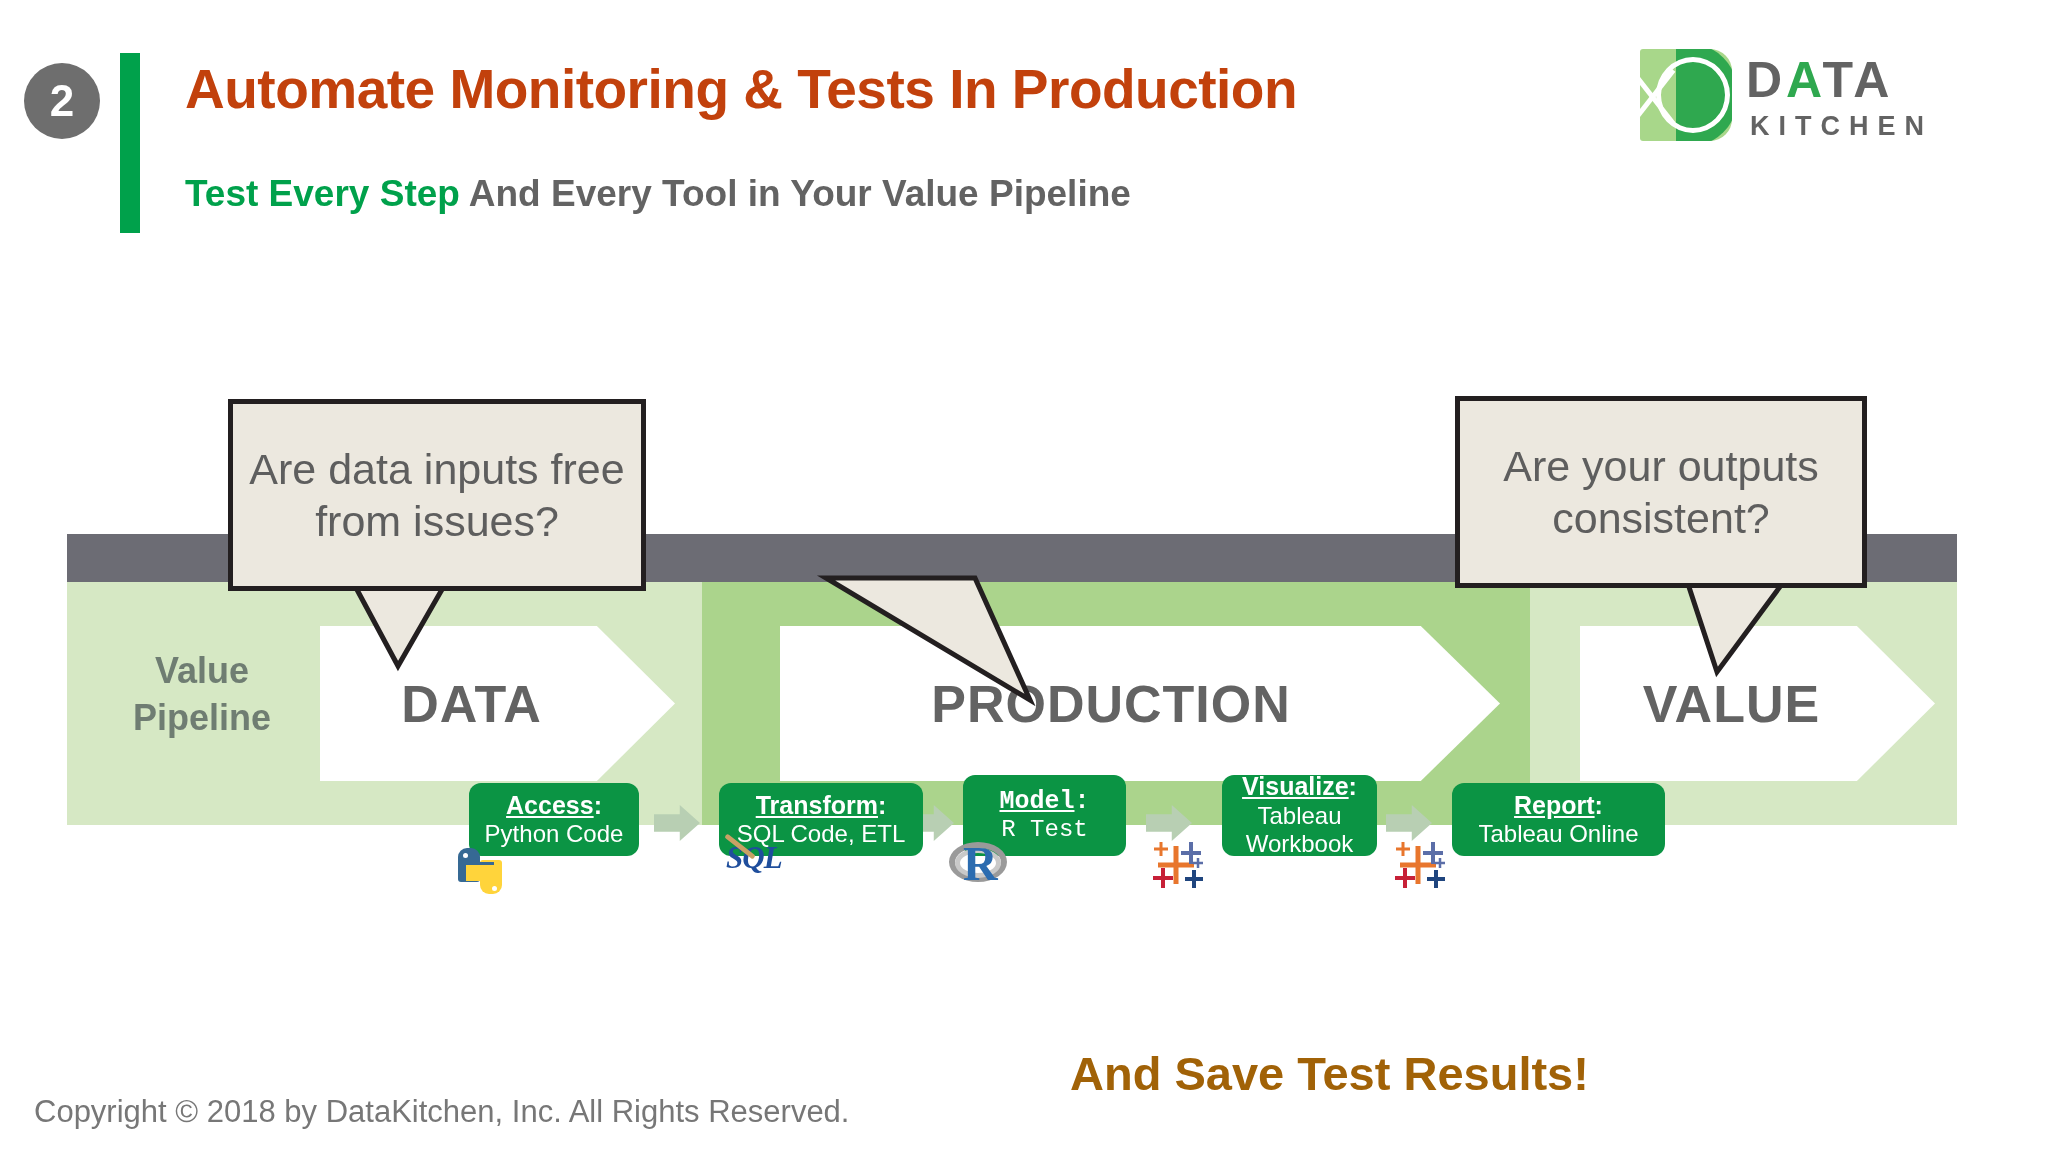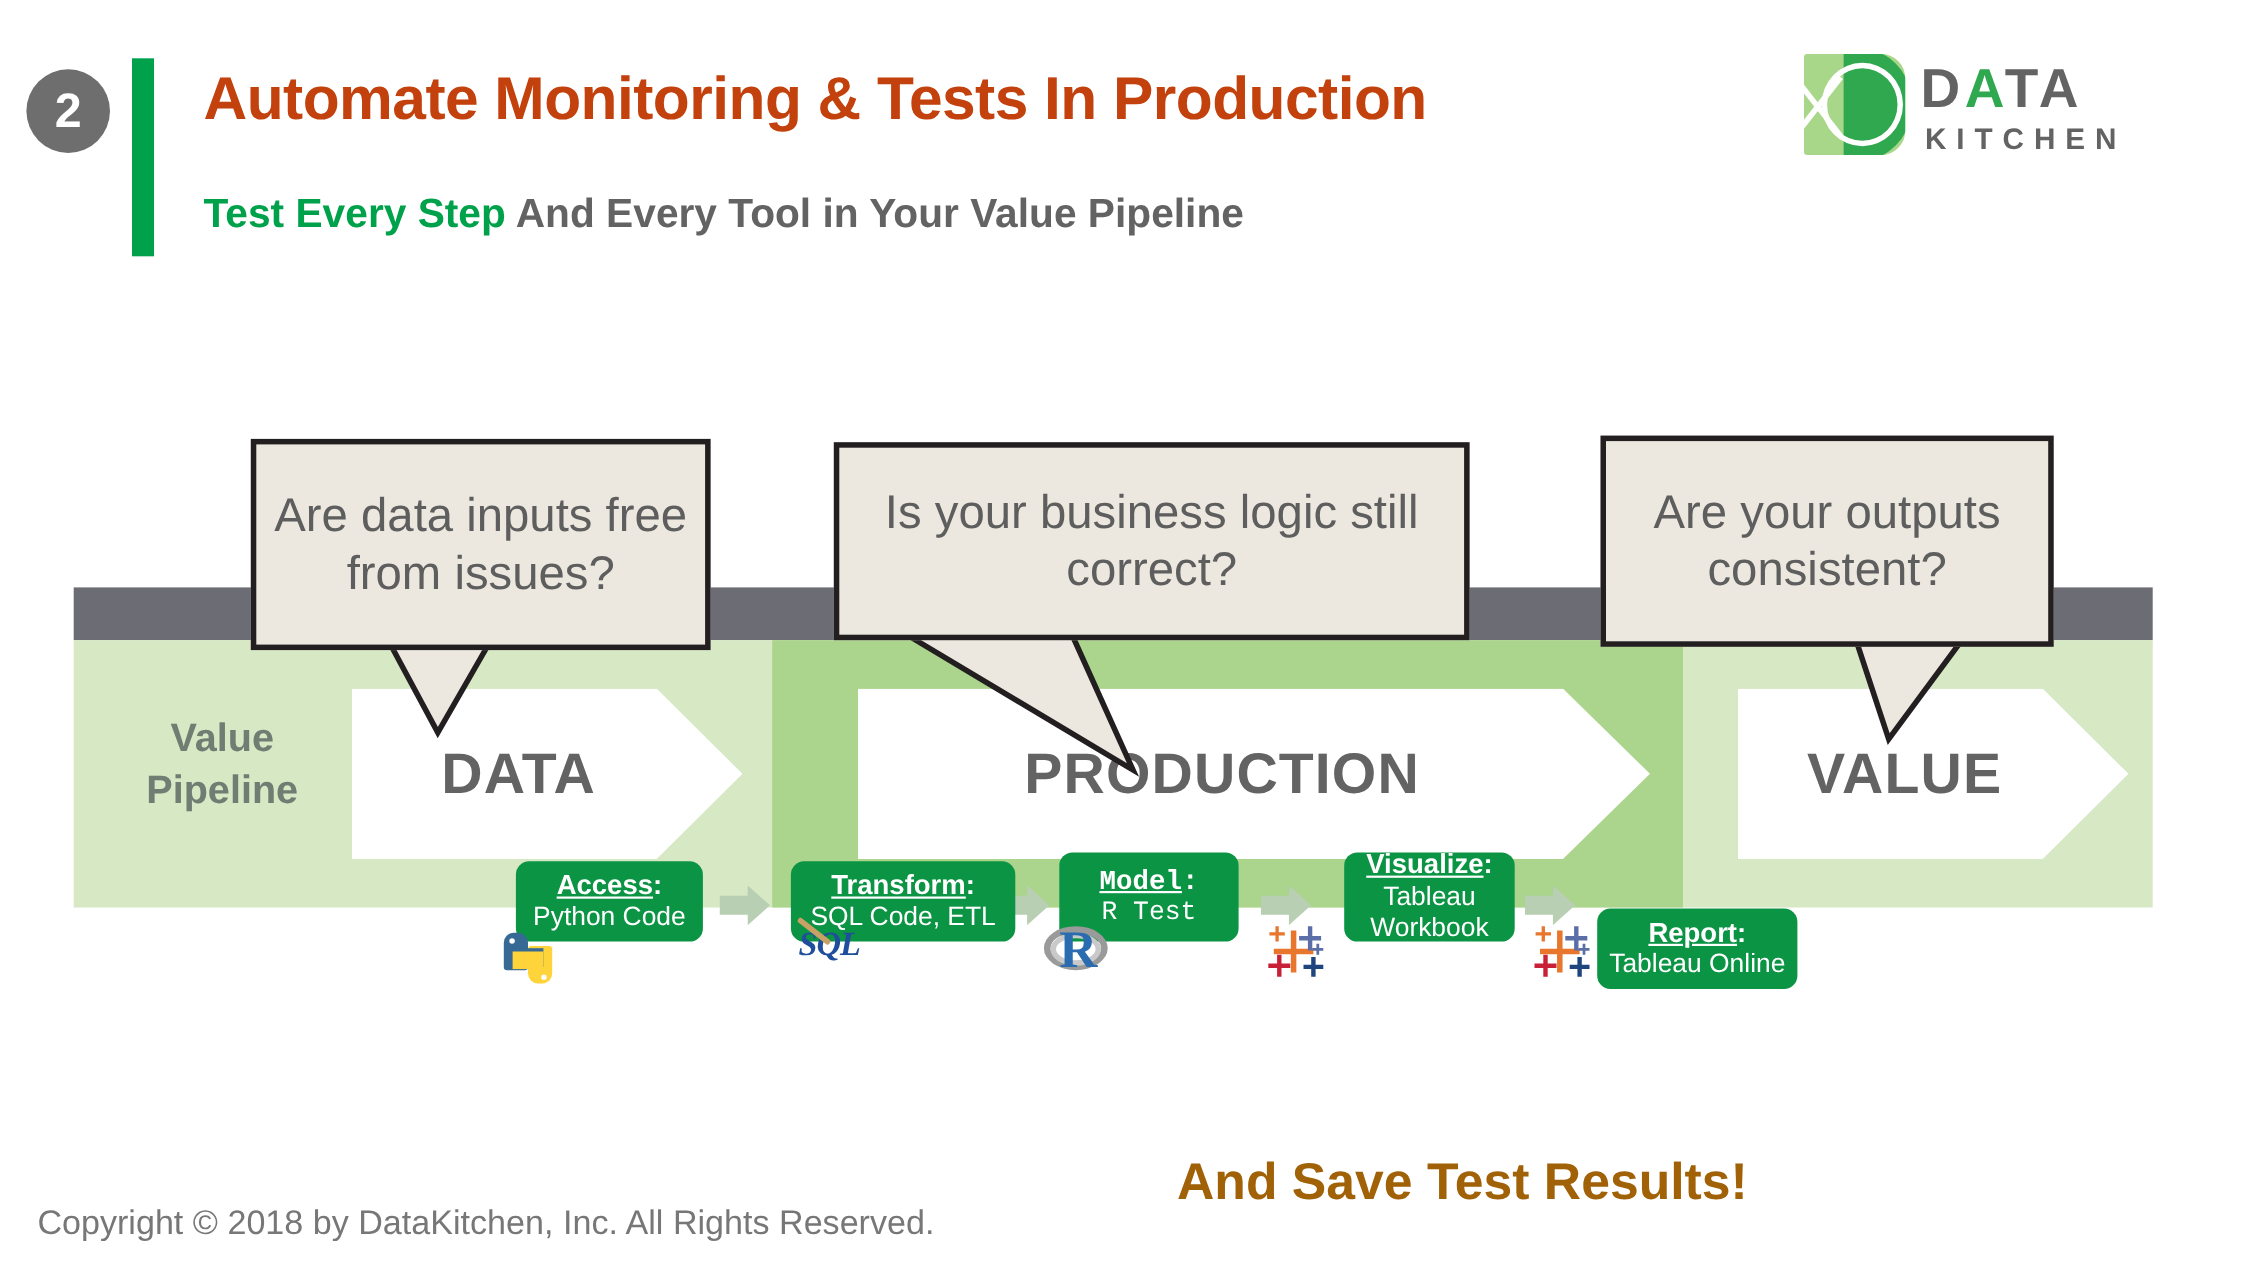"Is your business logic still" div.bubble { html: <div>Is your business logic still correct?</div> -> none }
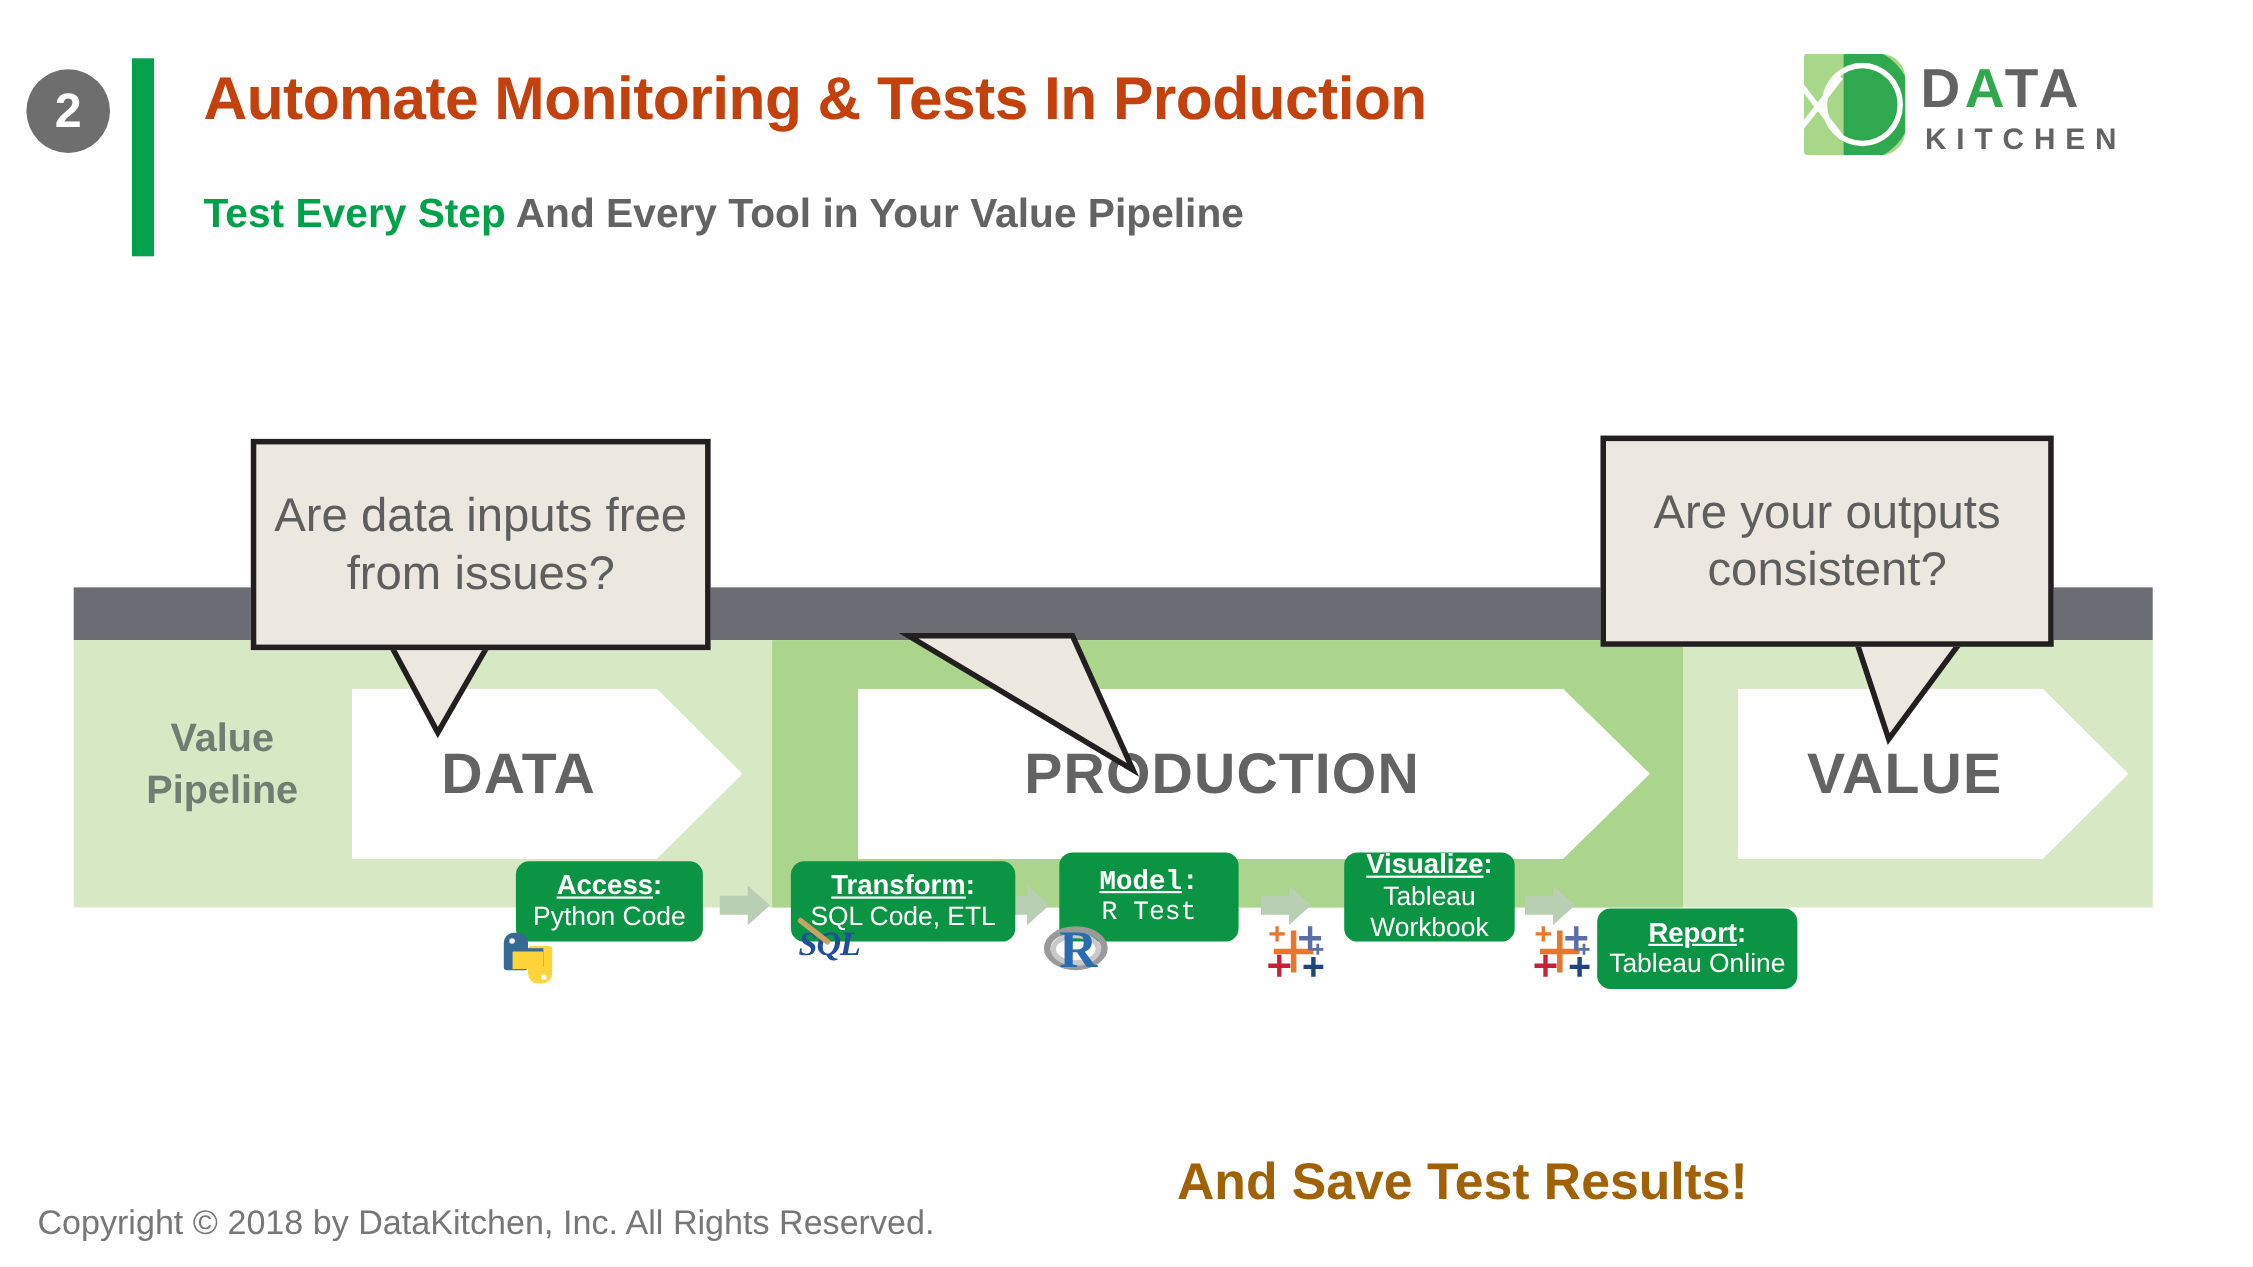"Report:" .t5 { top: 826px -> 783px; width: 182px -> 213px }
